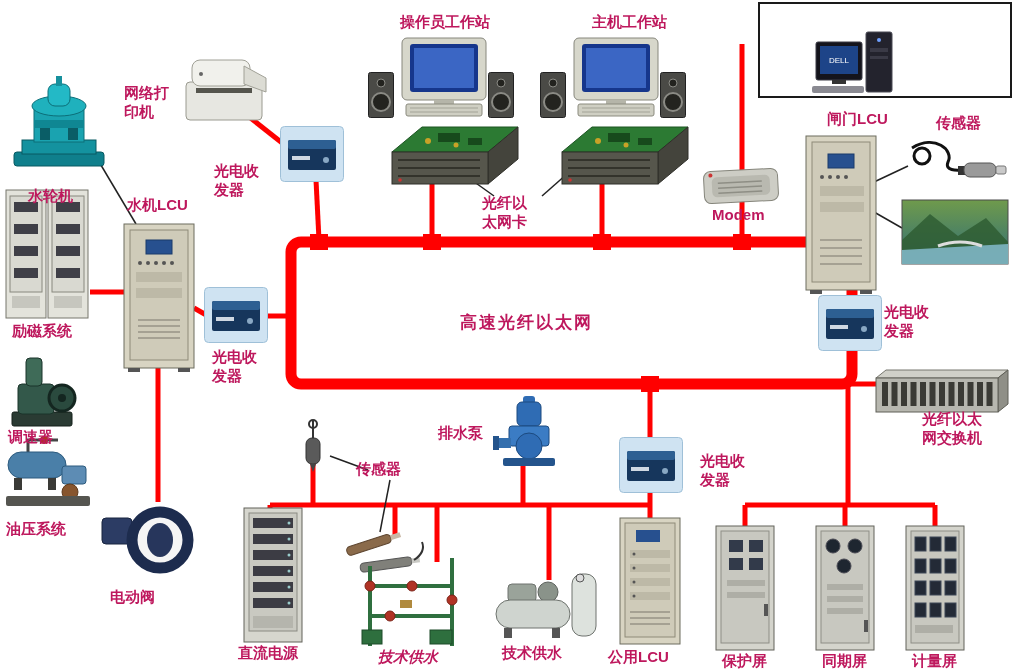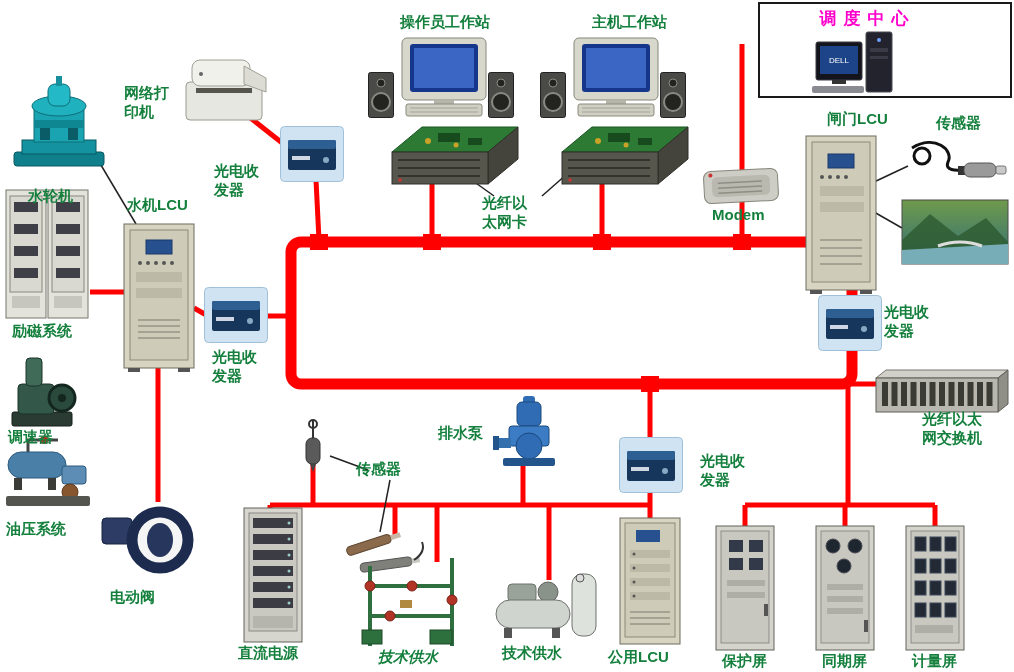"操作员工作站" .lbl { color: #15803d -> #be185d }
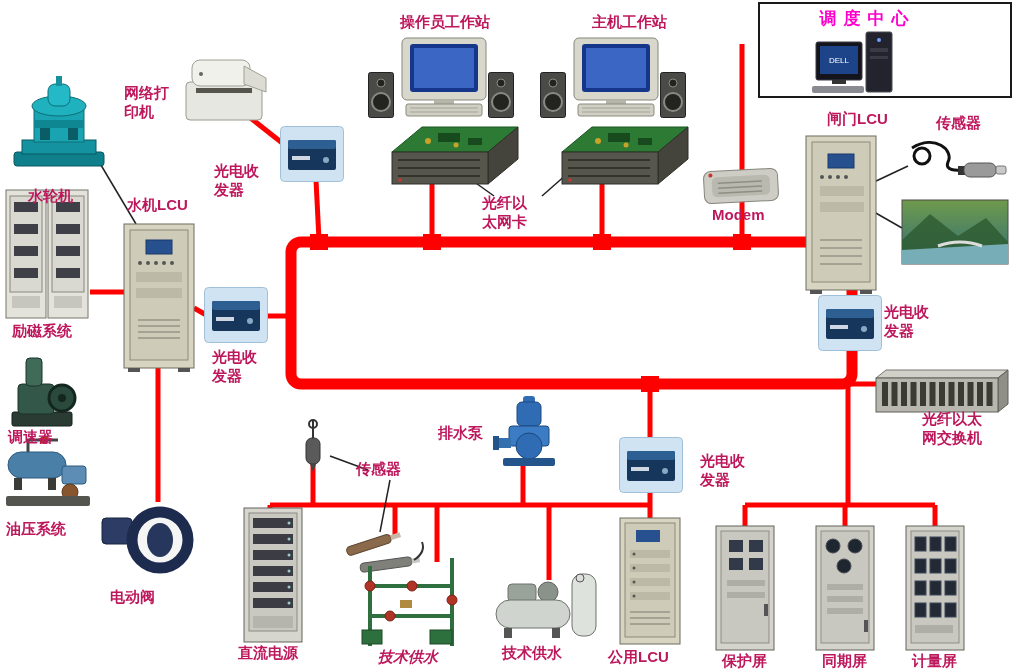"调度中心" div.lbl { html: <div>调度中心</div> -> none }
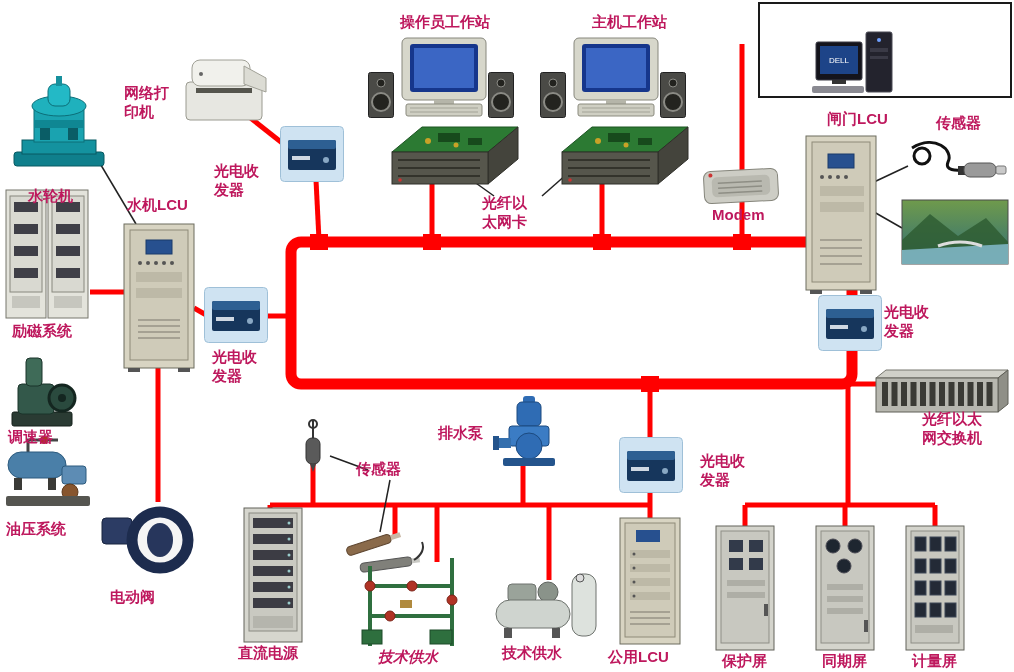"高速光纤以太网" div.lbl { html: none -> <div>高速光纤以太网</div> }
